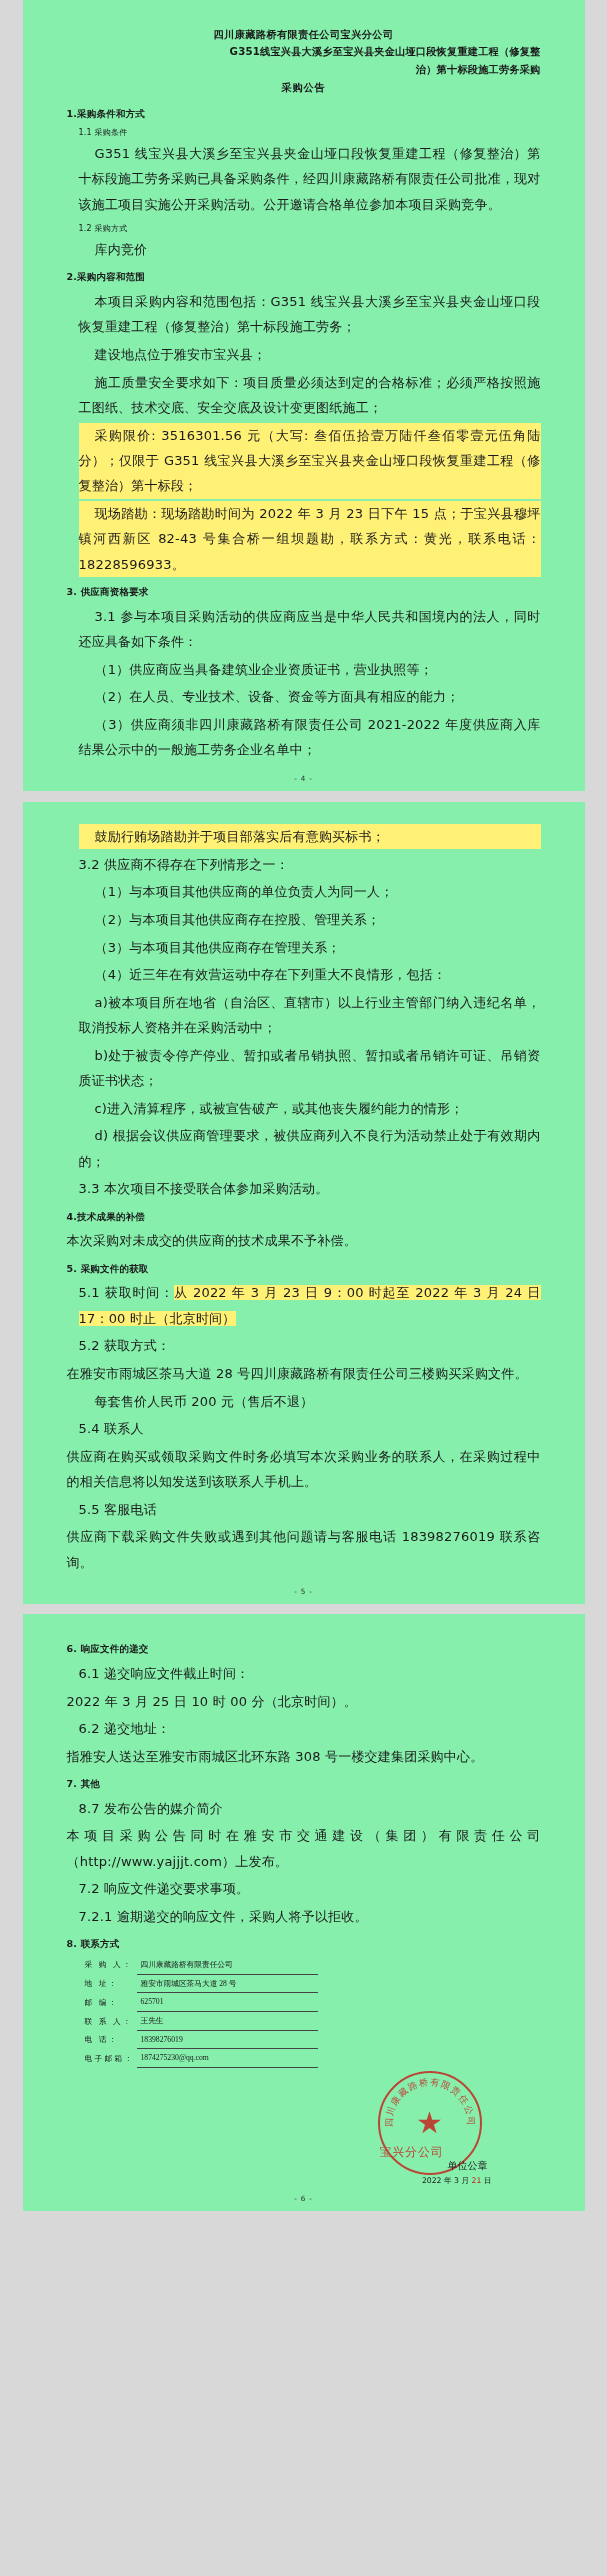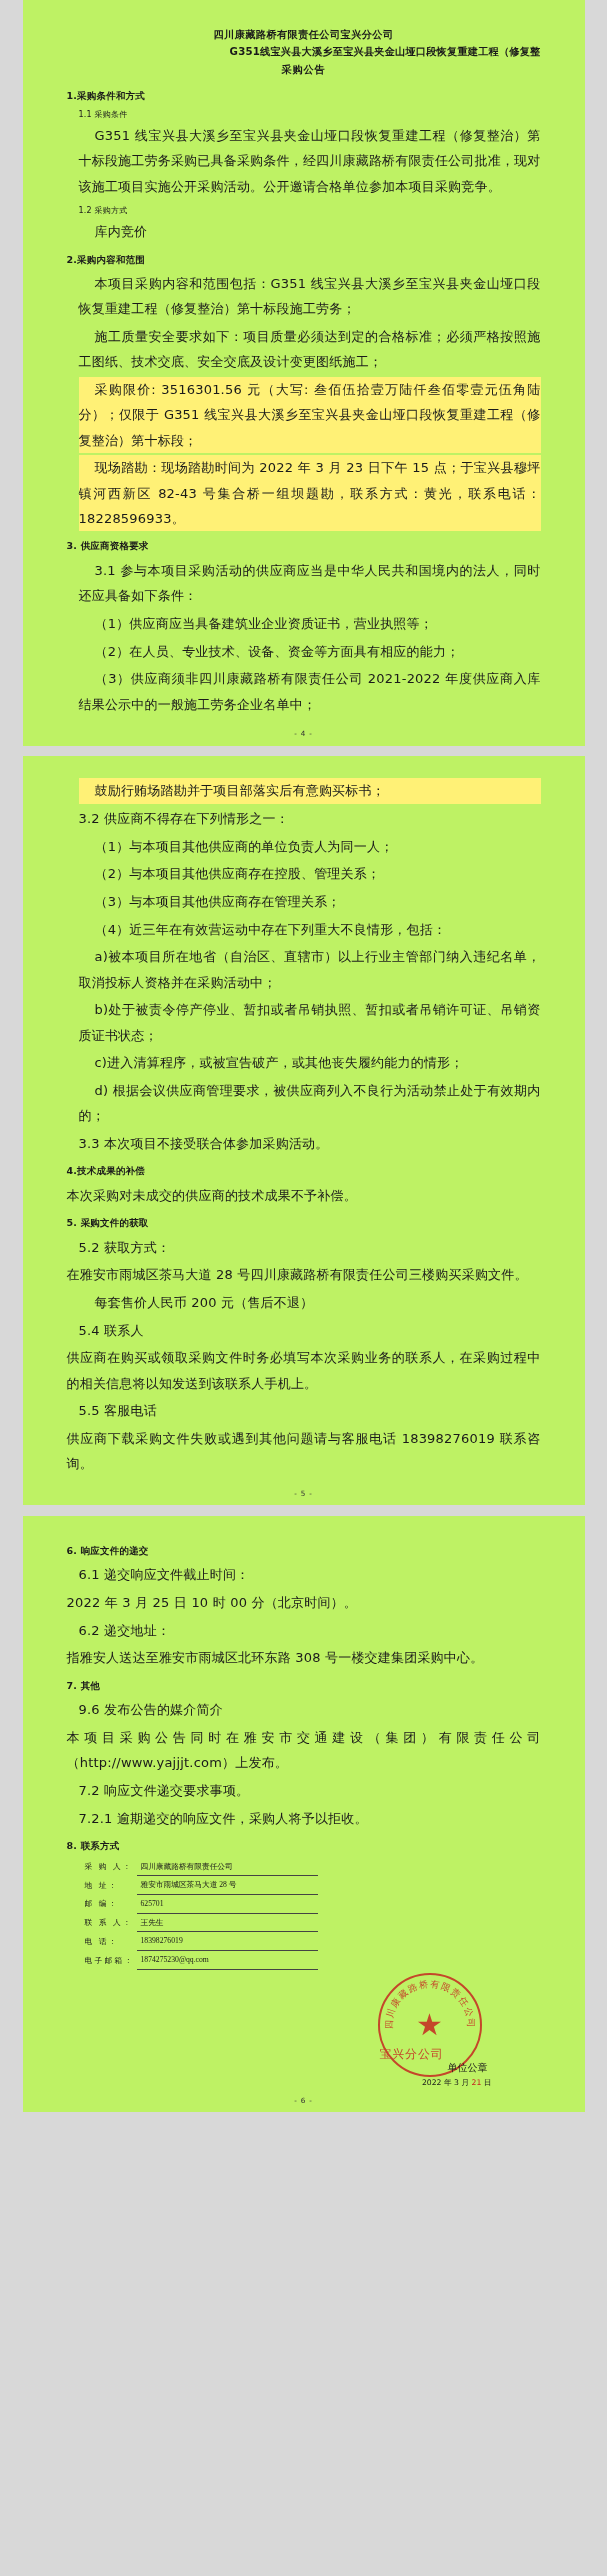"四川康藏路桥有限责任公司宝兴分公司" .page { background: #bef264 -> #86efac }
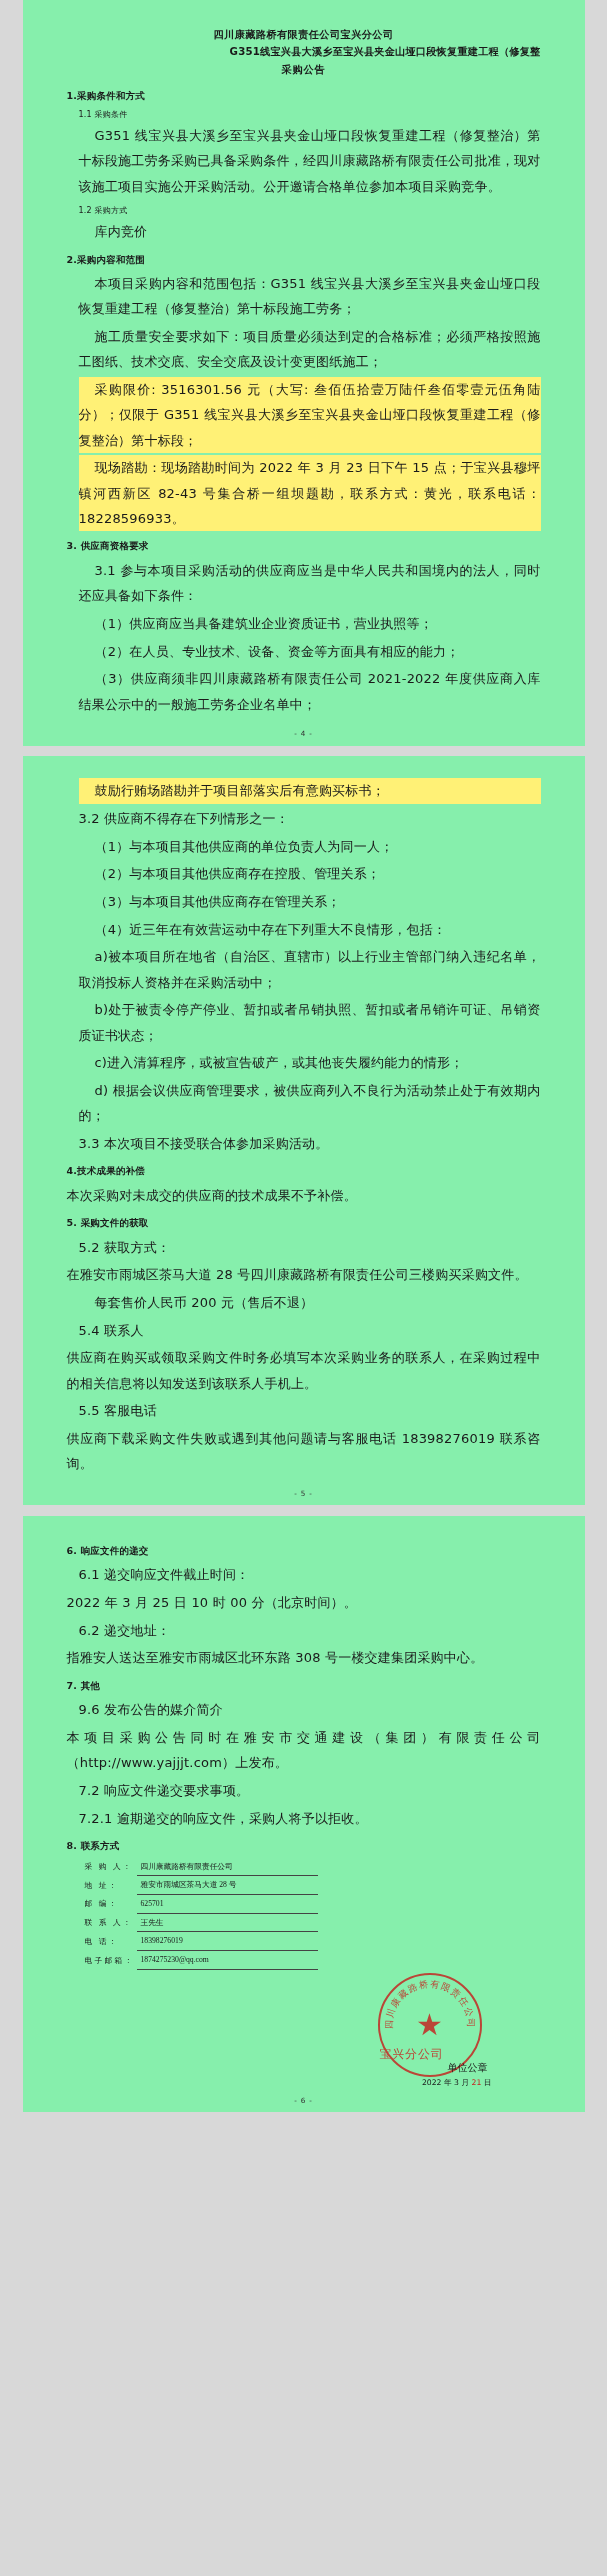"治）第十标段施工劳务采购" div.t2 { html: none -> <div>治）第十标段施工劳务采购</div> }
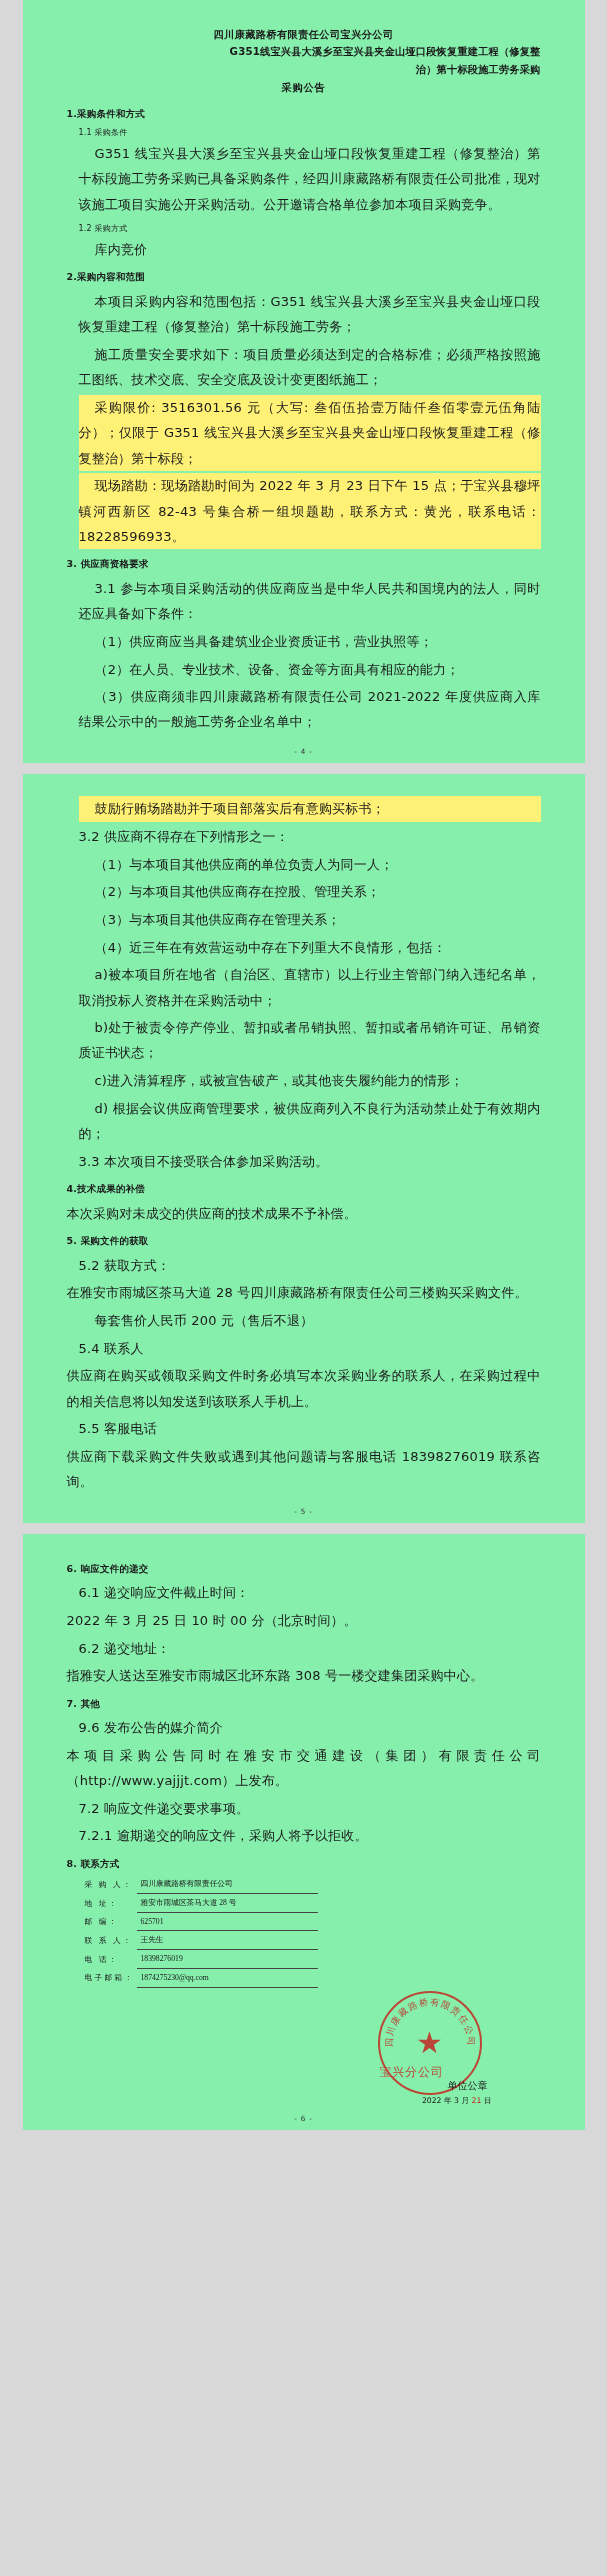"建设地点位于雅安市宝兴县；" p.body { html: none -> <p>建设地点位于雅安市宝兴县；</p> }
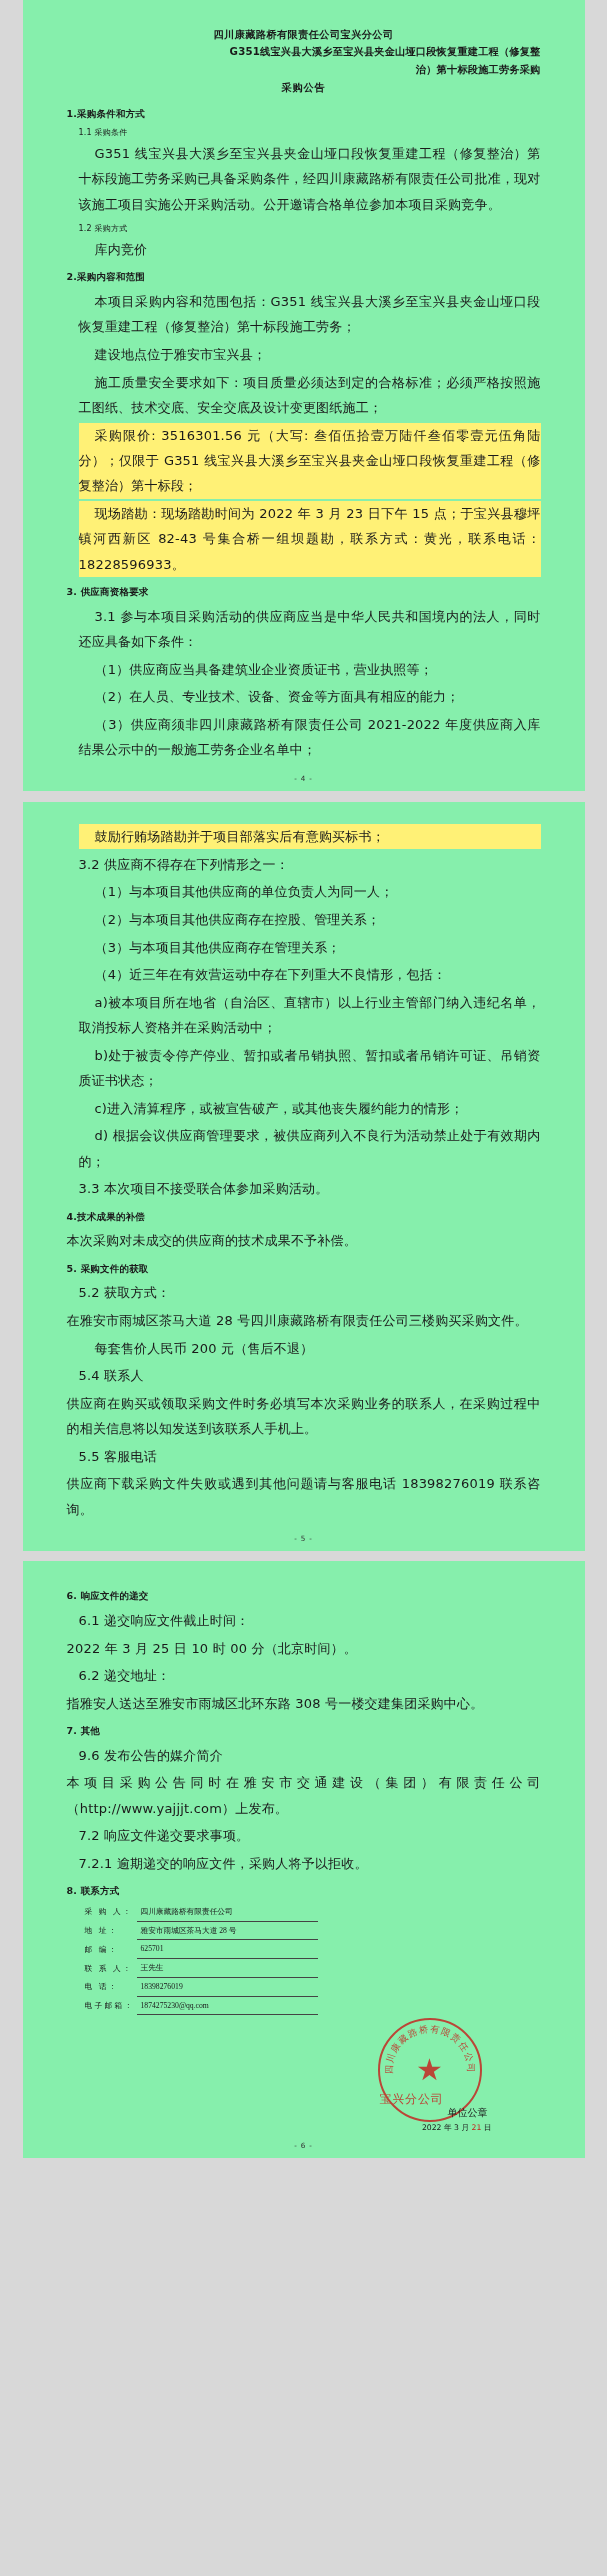"5.1 获取时间：从 2022 年 3" p.body { html: none -> <p> <span>5.1 获取时间：</span><span>从 2022 年 3 月 23 日 9：00 时起至 2022 年 3 月 24 日 17：00 时止（北京时间）</span> </p> }
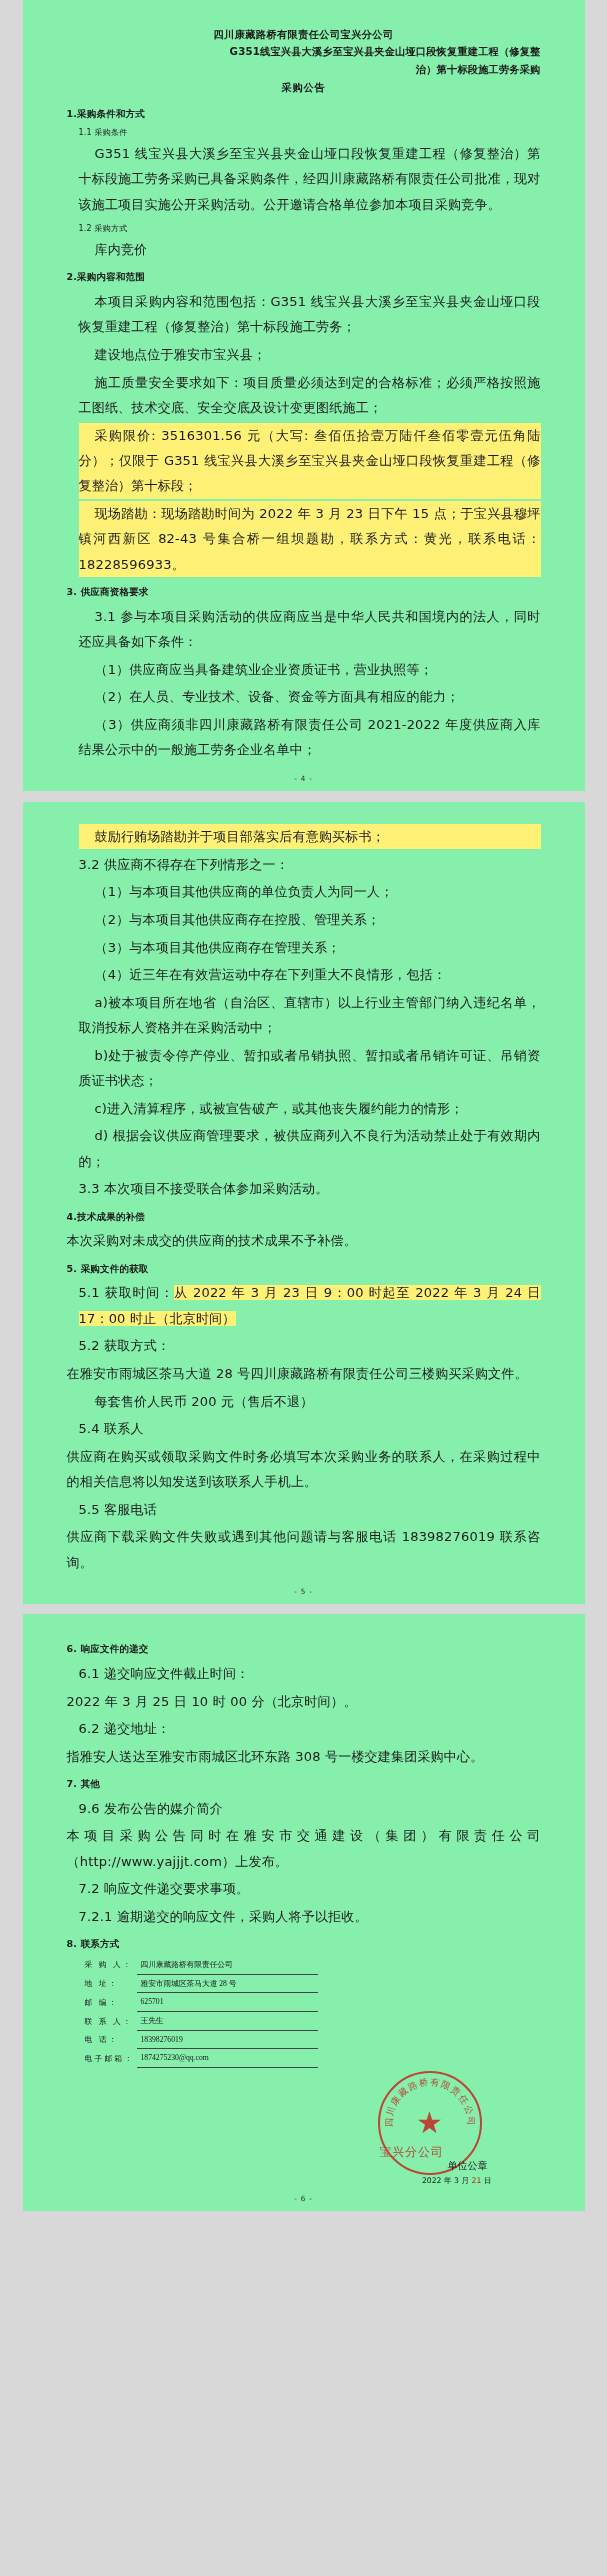"9.6 发布公告的媒介简介" p.body { text: 9.6 -> 8.7 }
